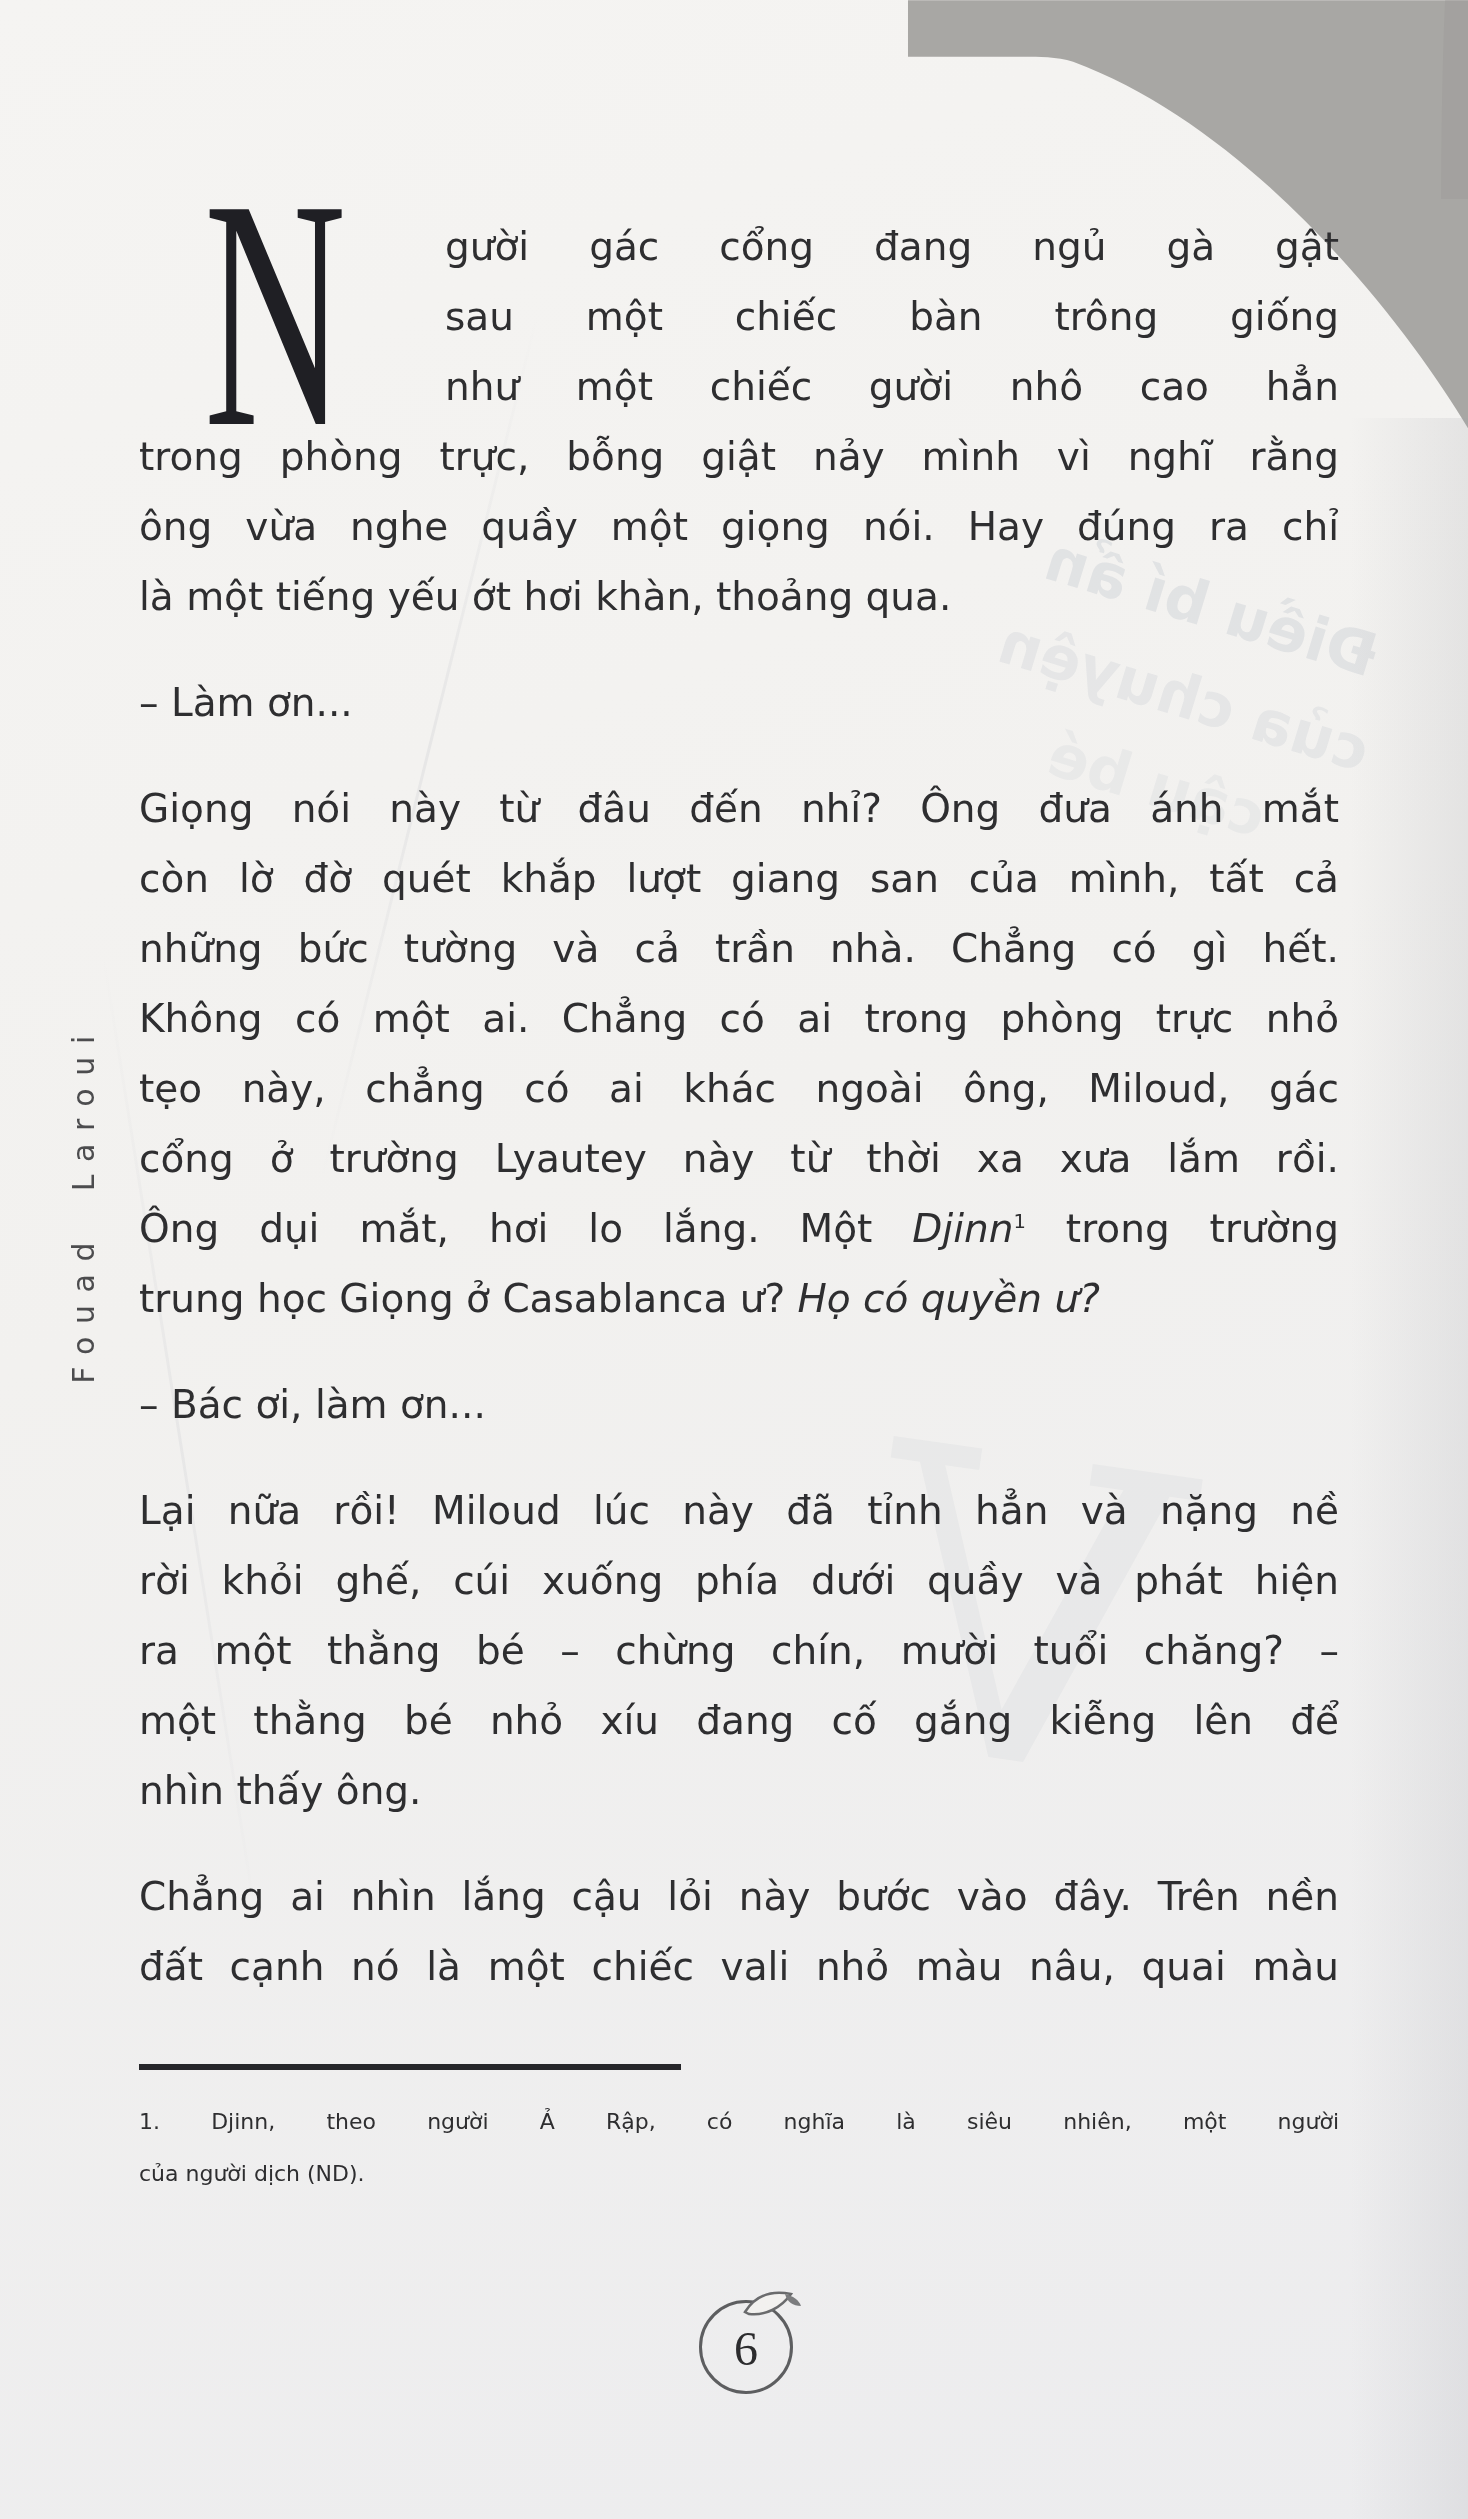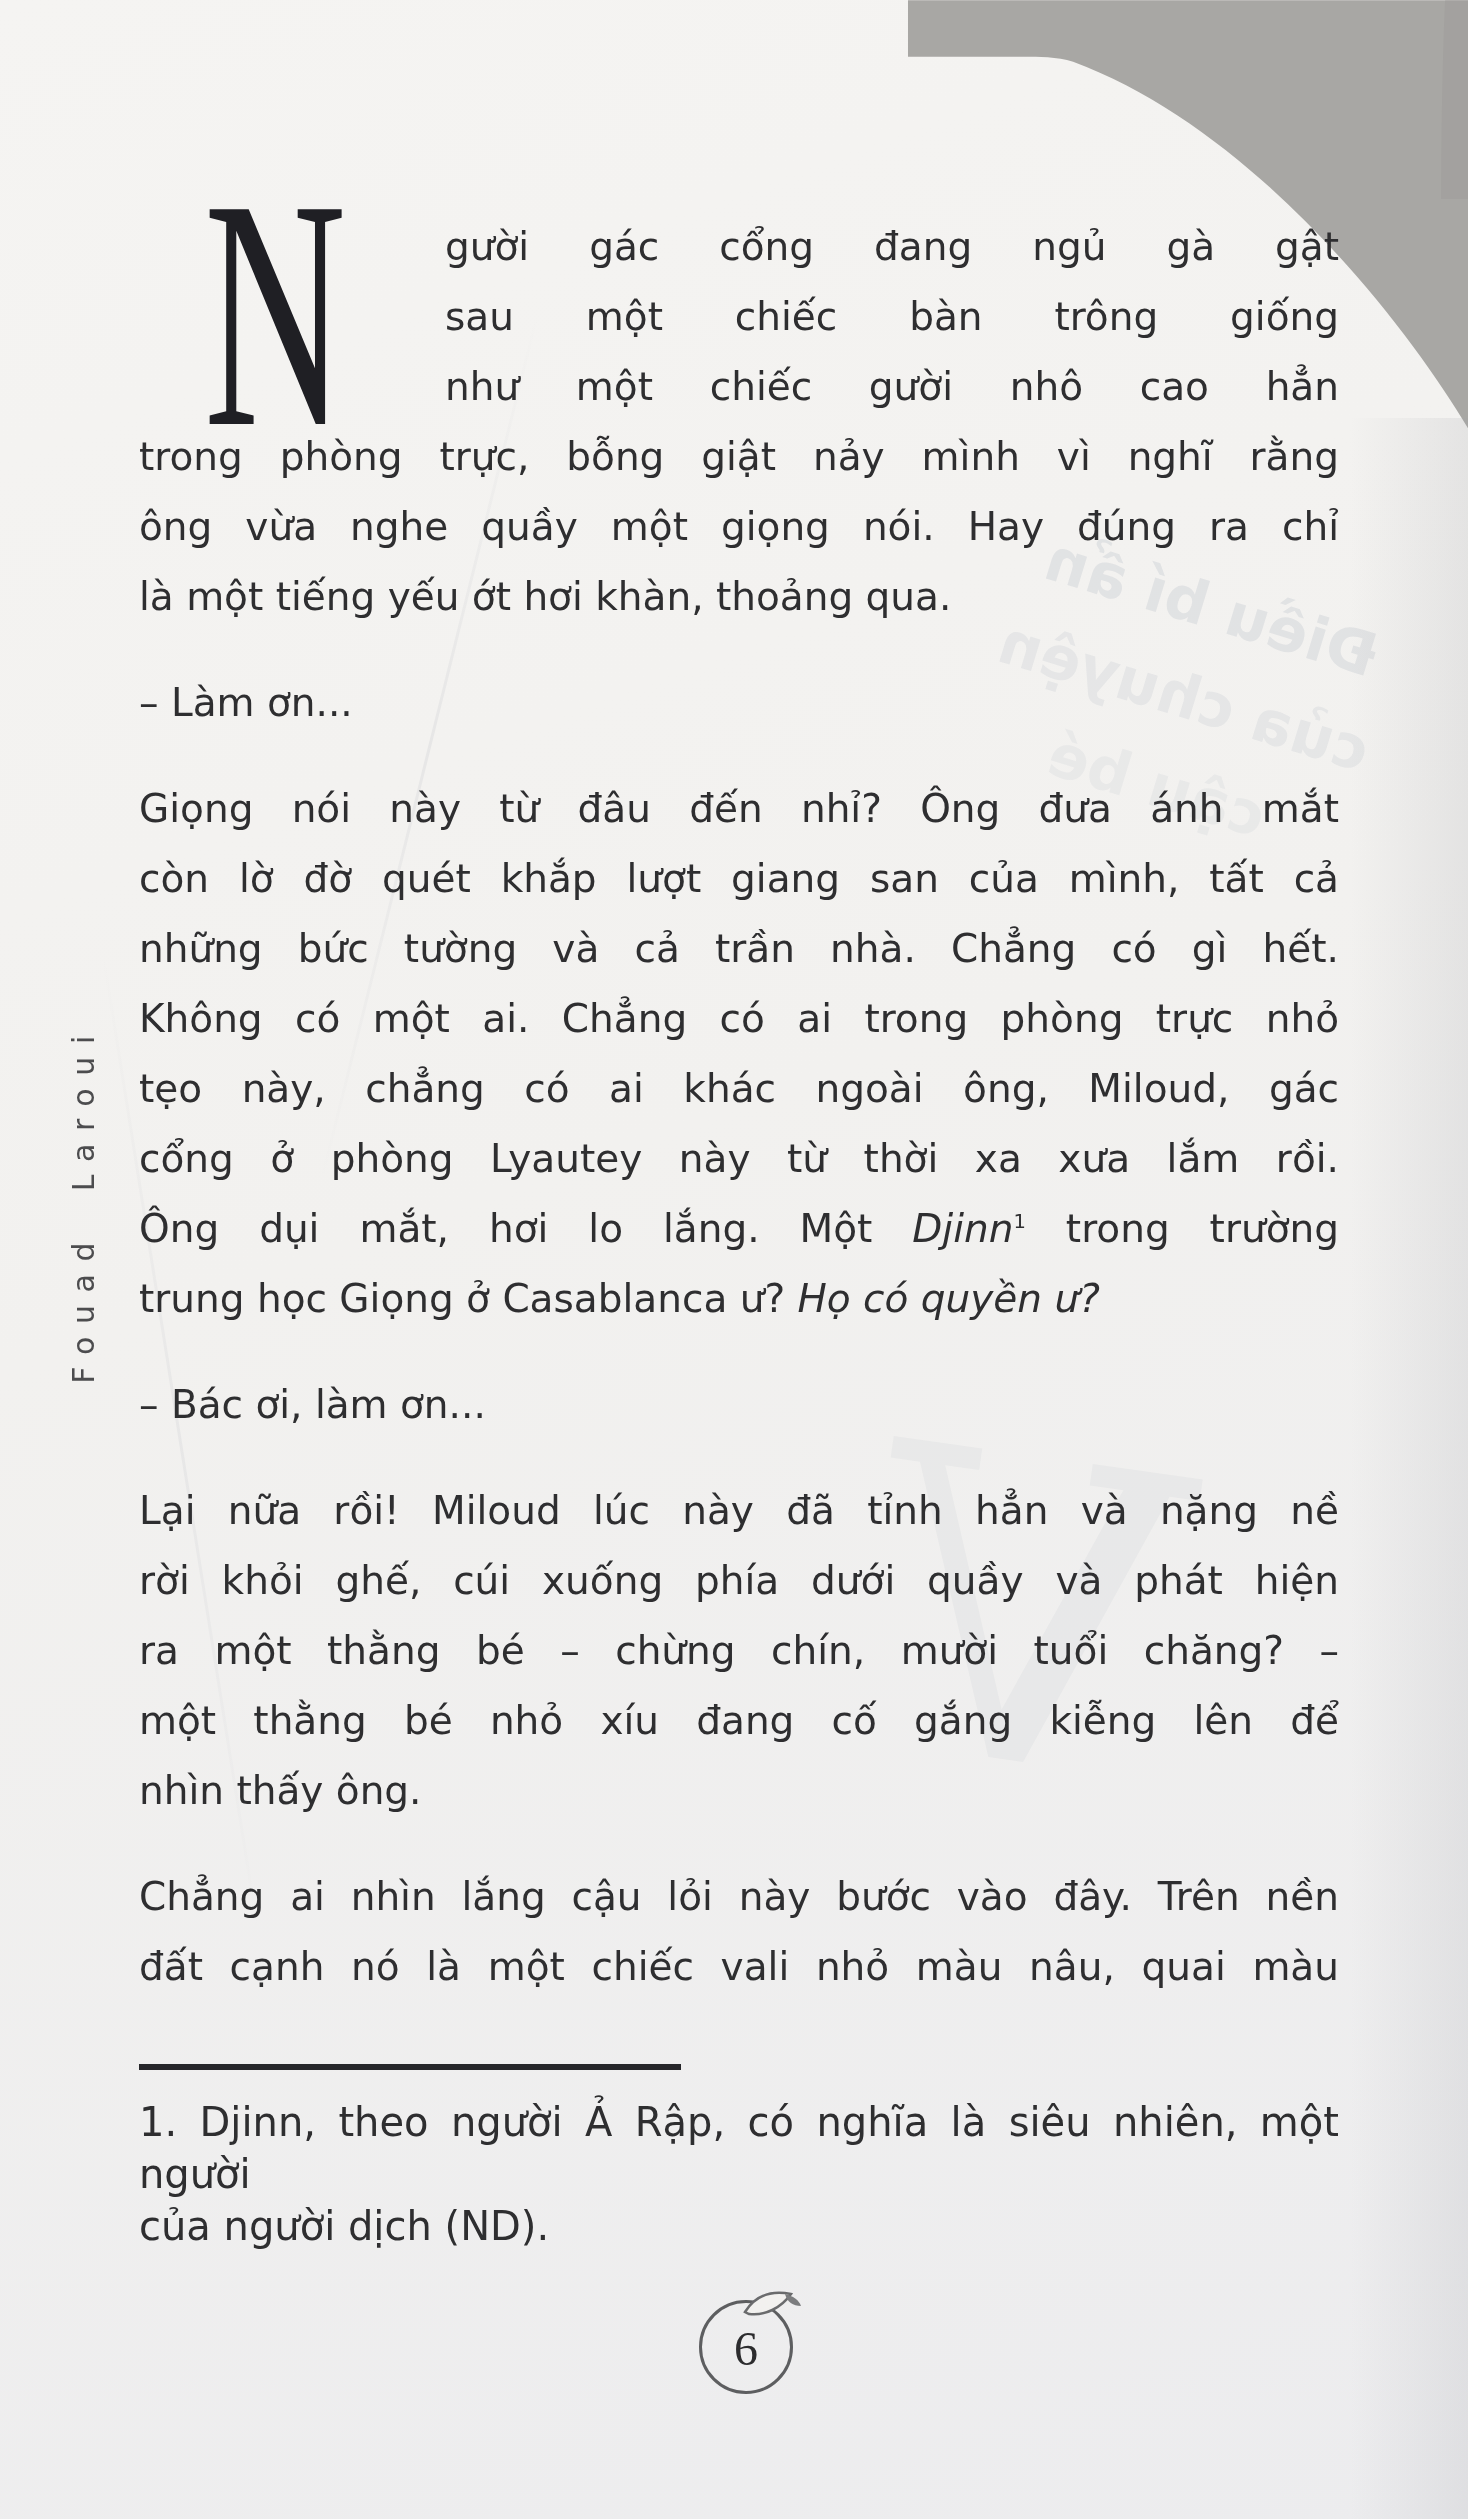"cổng ở phòng Lyautey này" span { text: phòng -> trường }
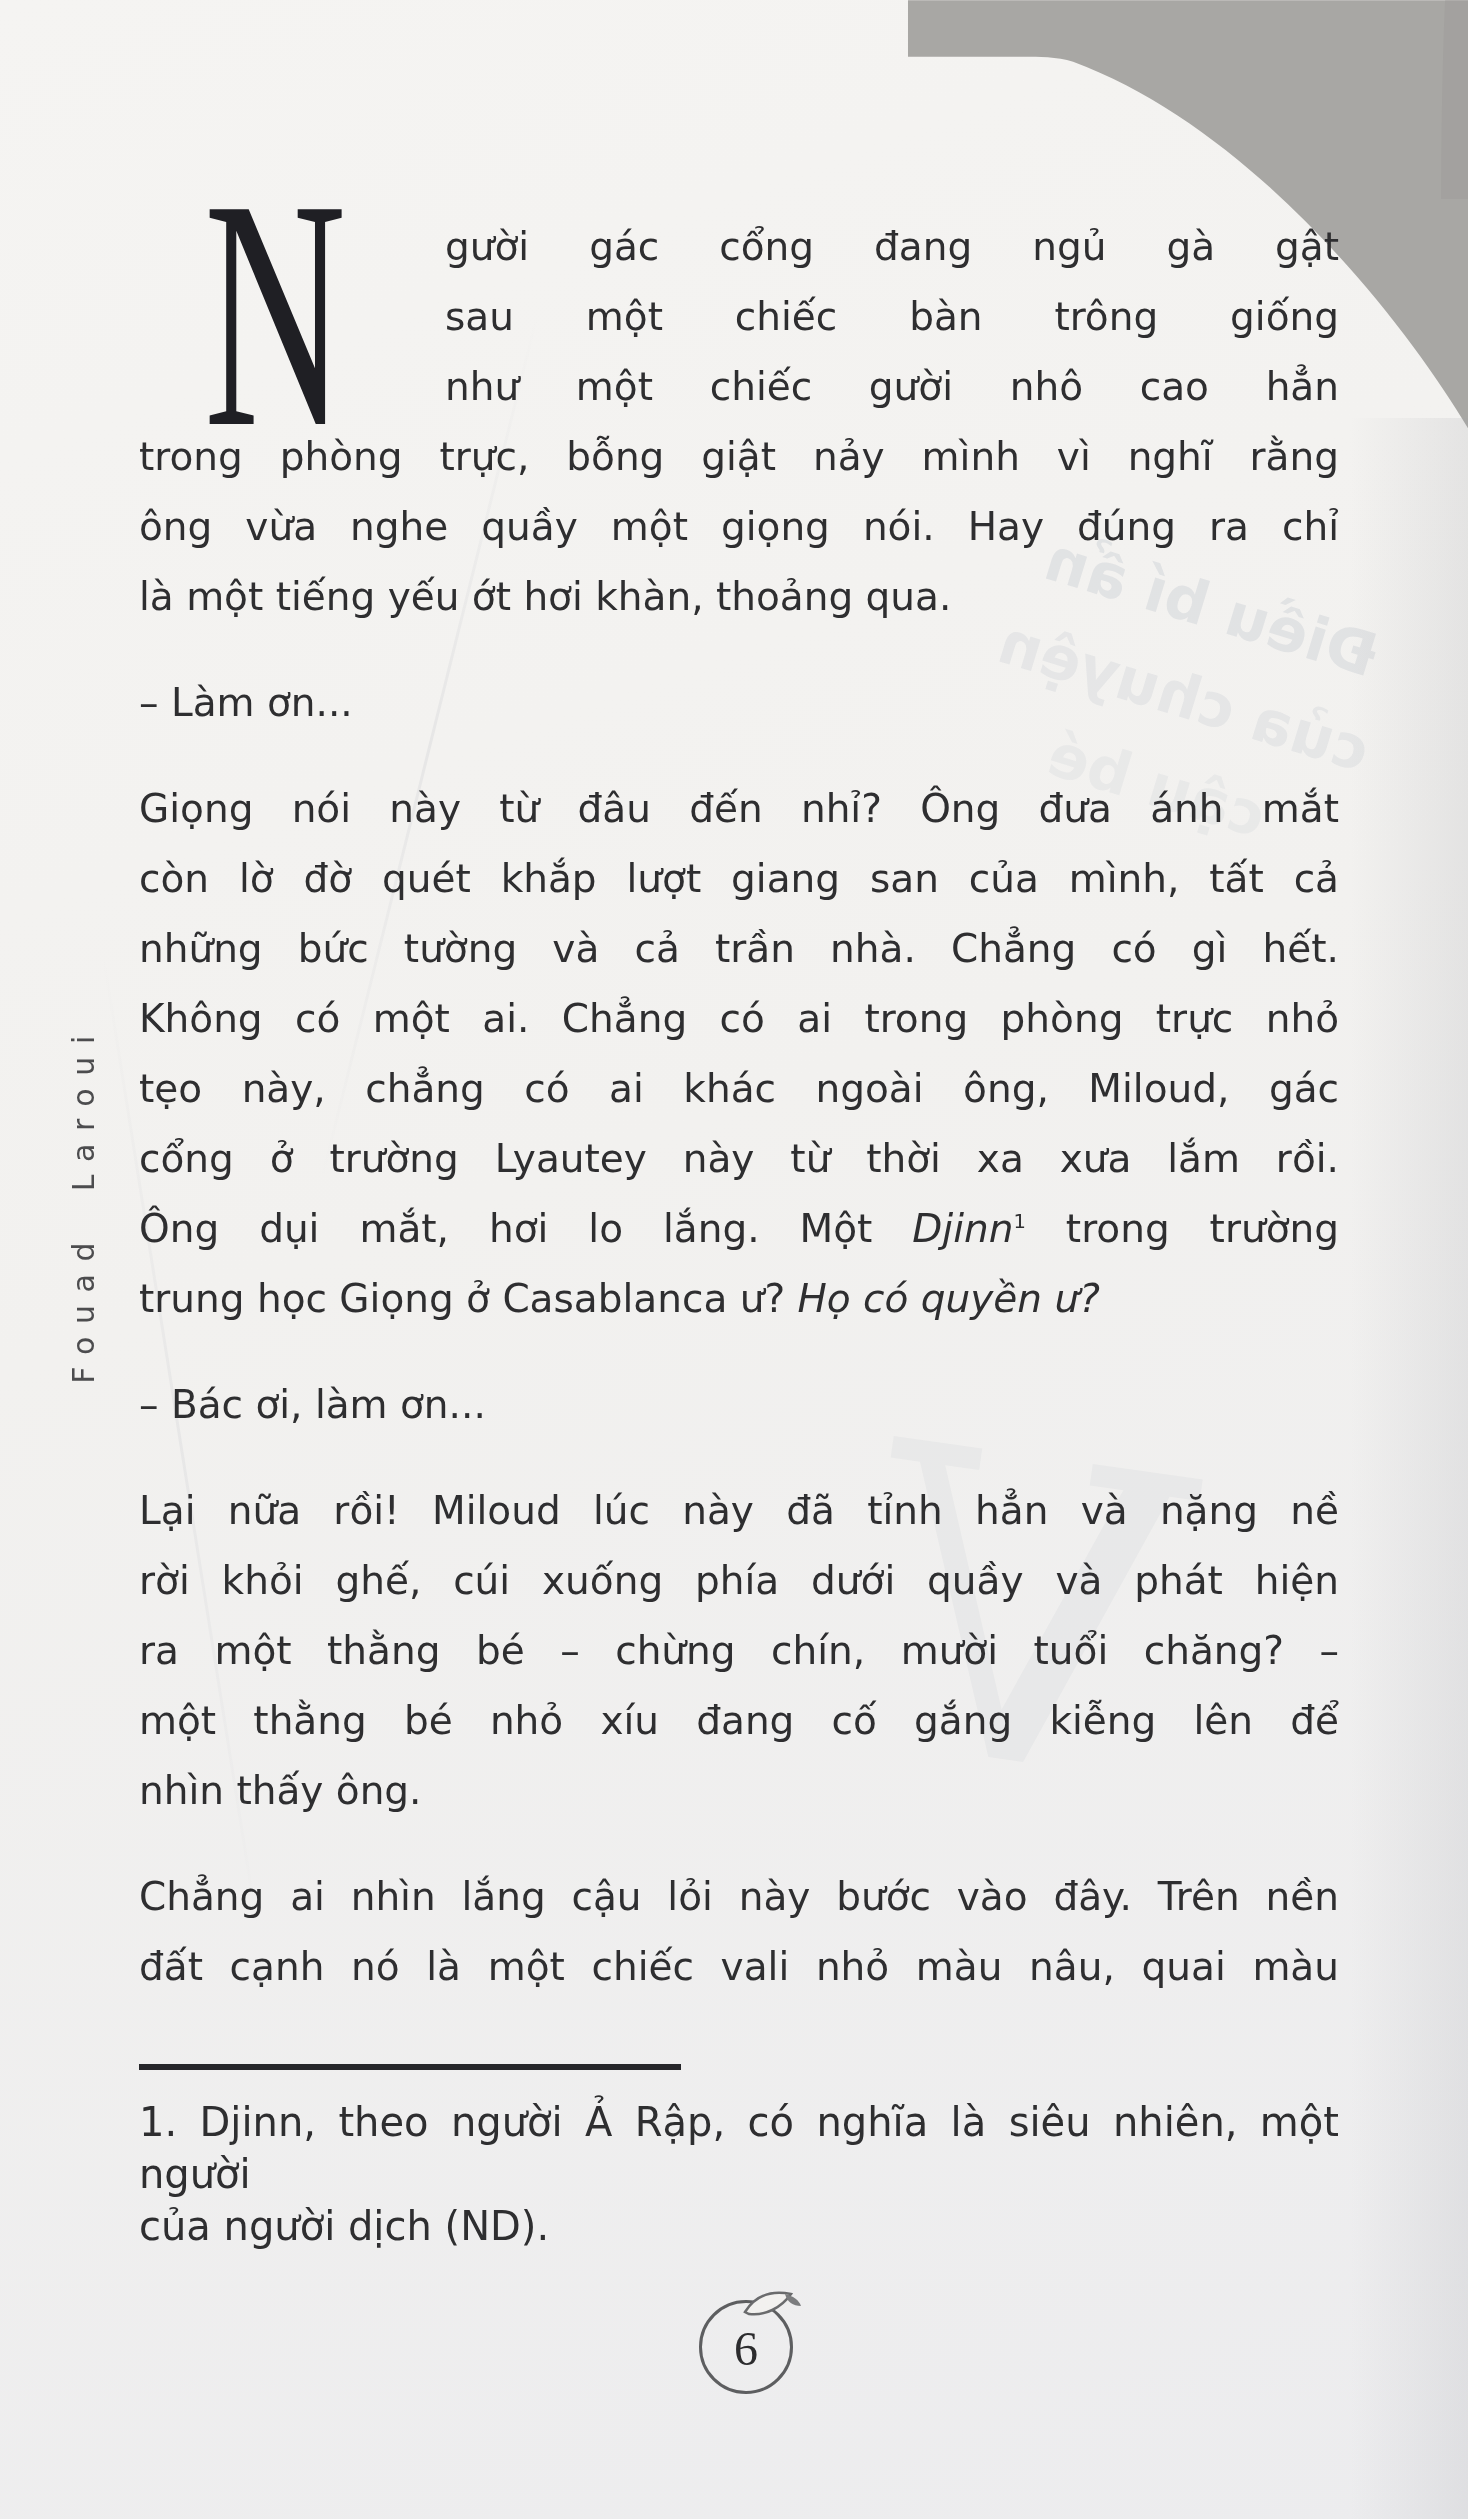"1. Djinn, theo người Ả" .footnote { font-size: 40px -> 22px }
